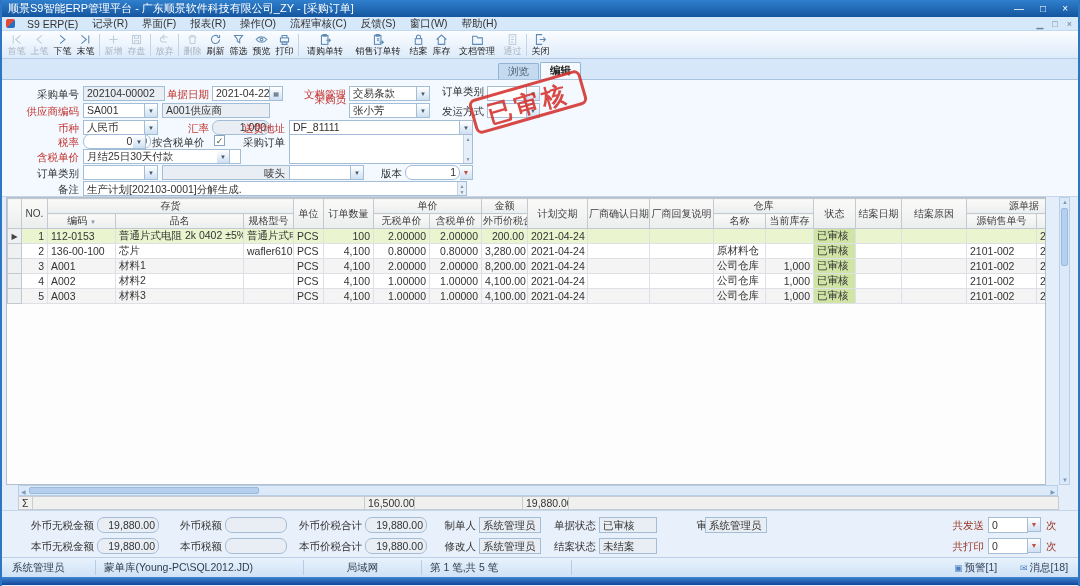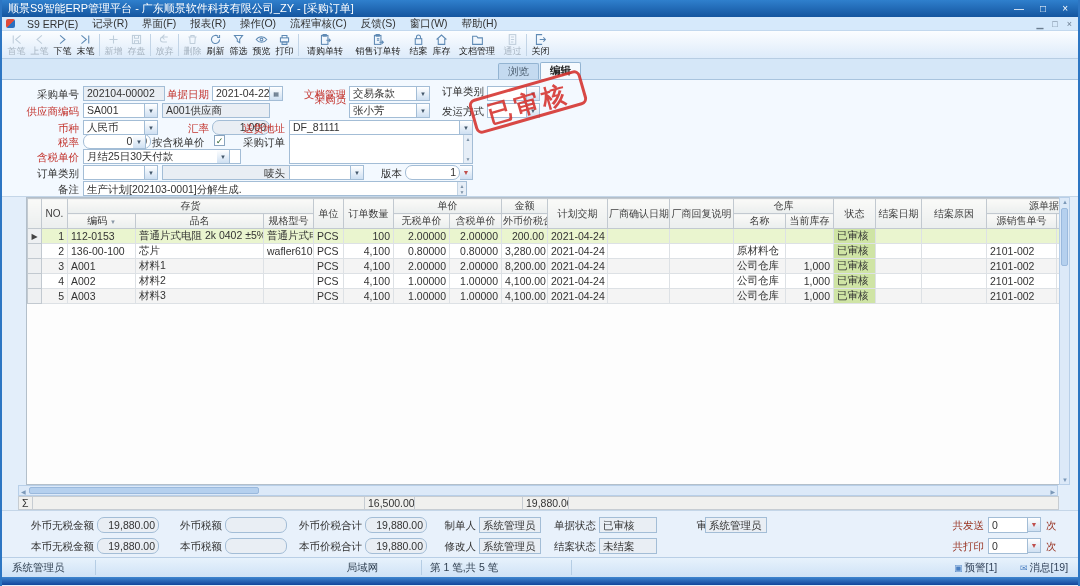"NO." .gridvp { left: 24px -> 4px }
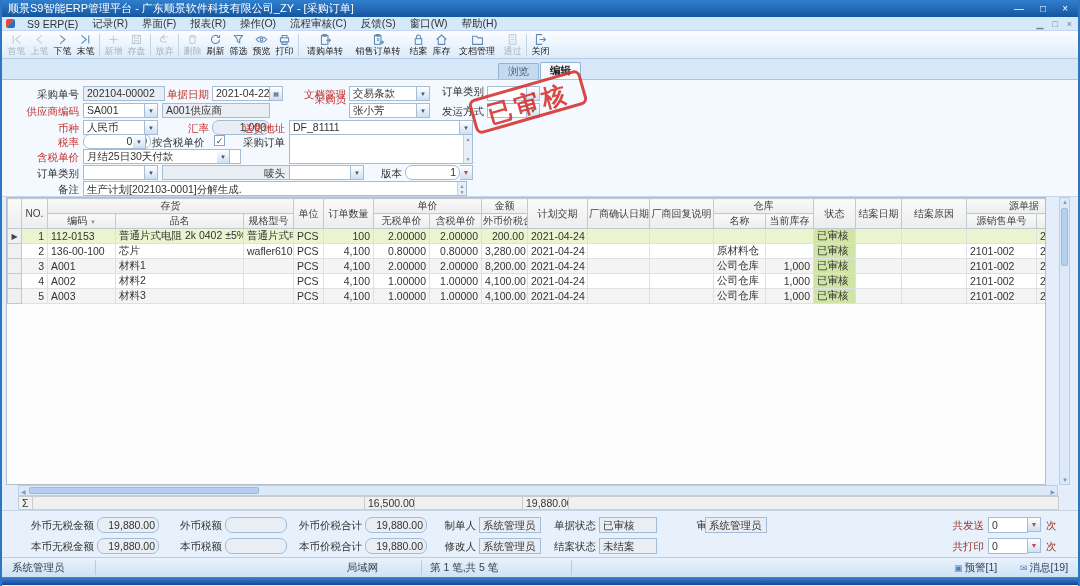"蒙单库(Young-PC\SQL2012.JD)" div.sb { html: none -> <div>蒙单库(Young-PC\SQL2012.JD)</div> }
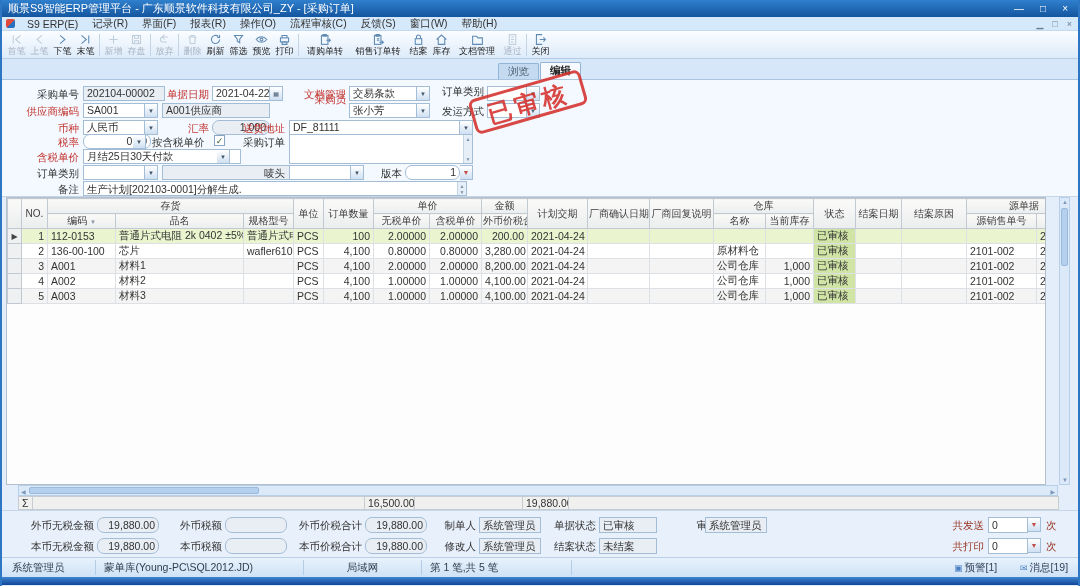"消息[19]" span { text: 19 -> 18 }
